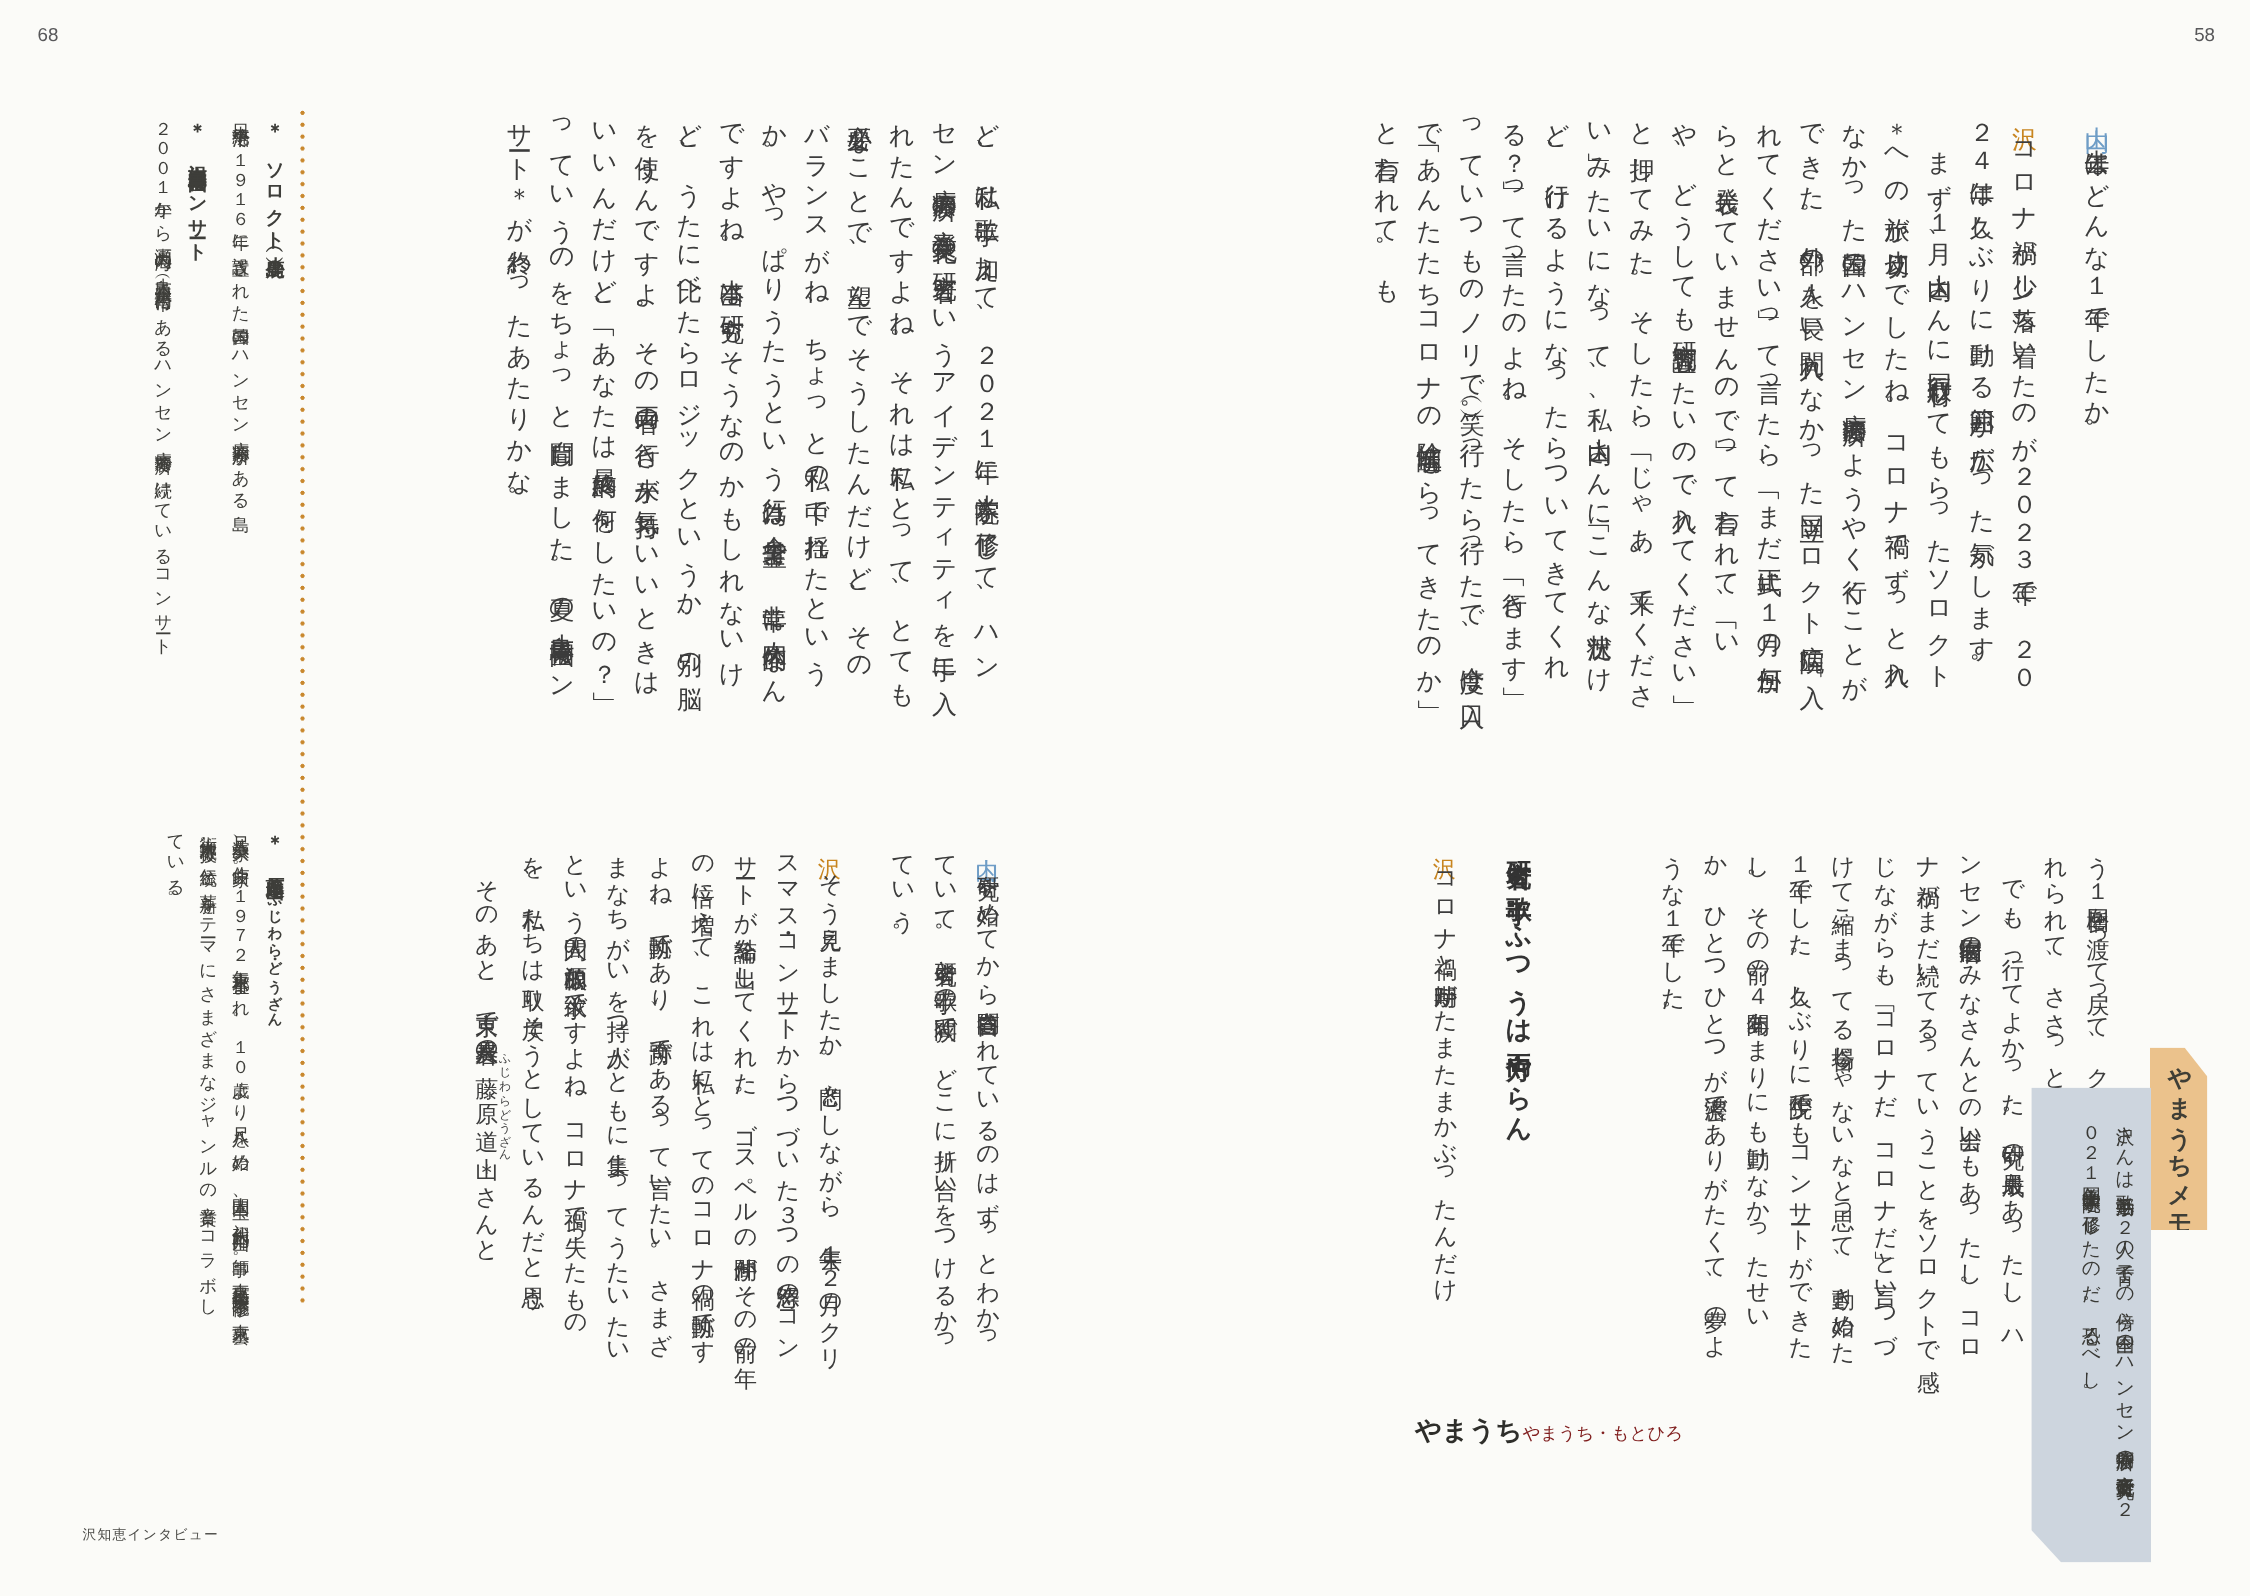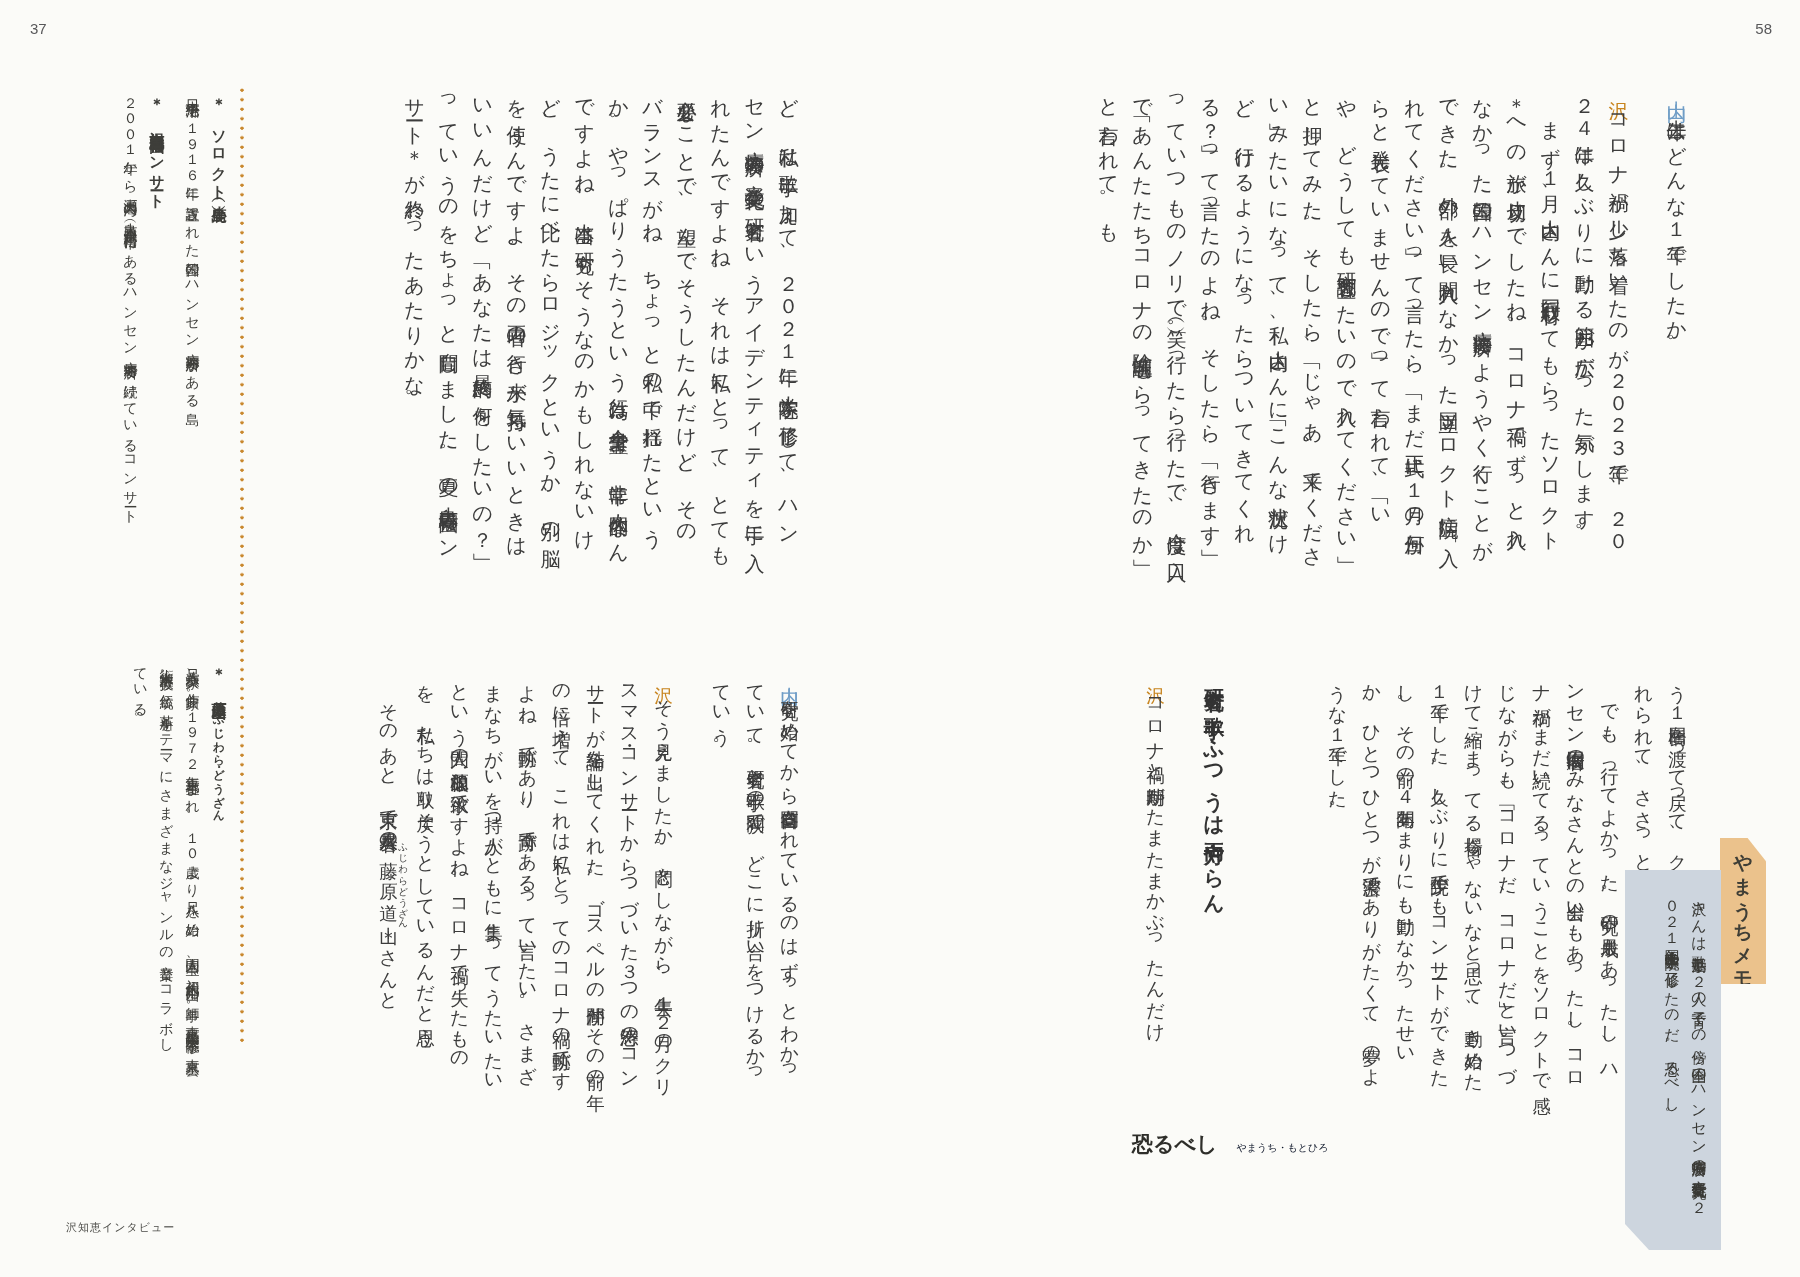"37" div.pagenum { text: 37 -> 68 }
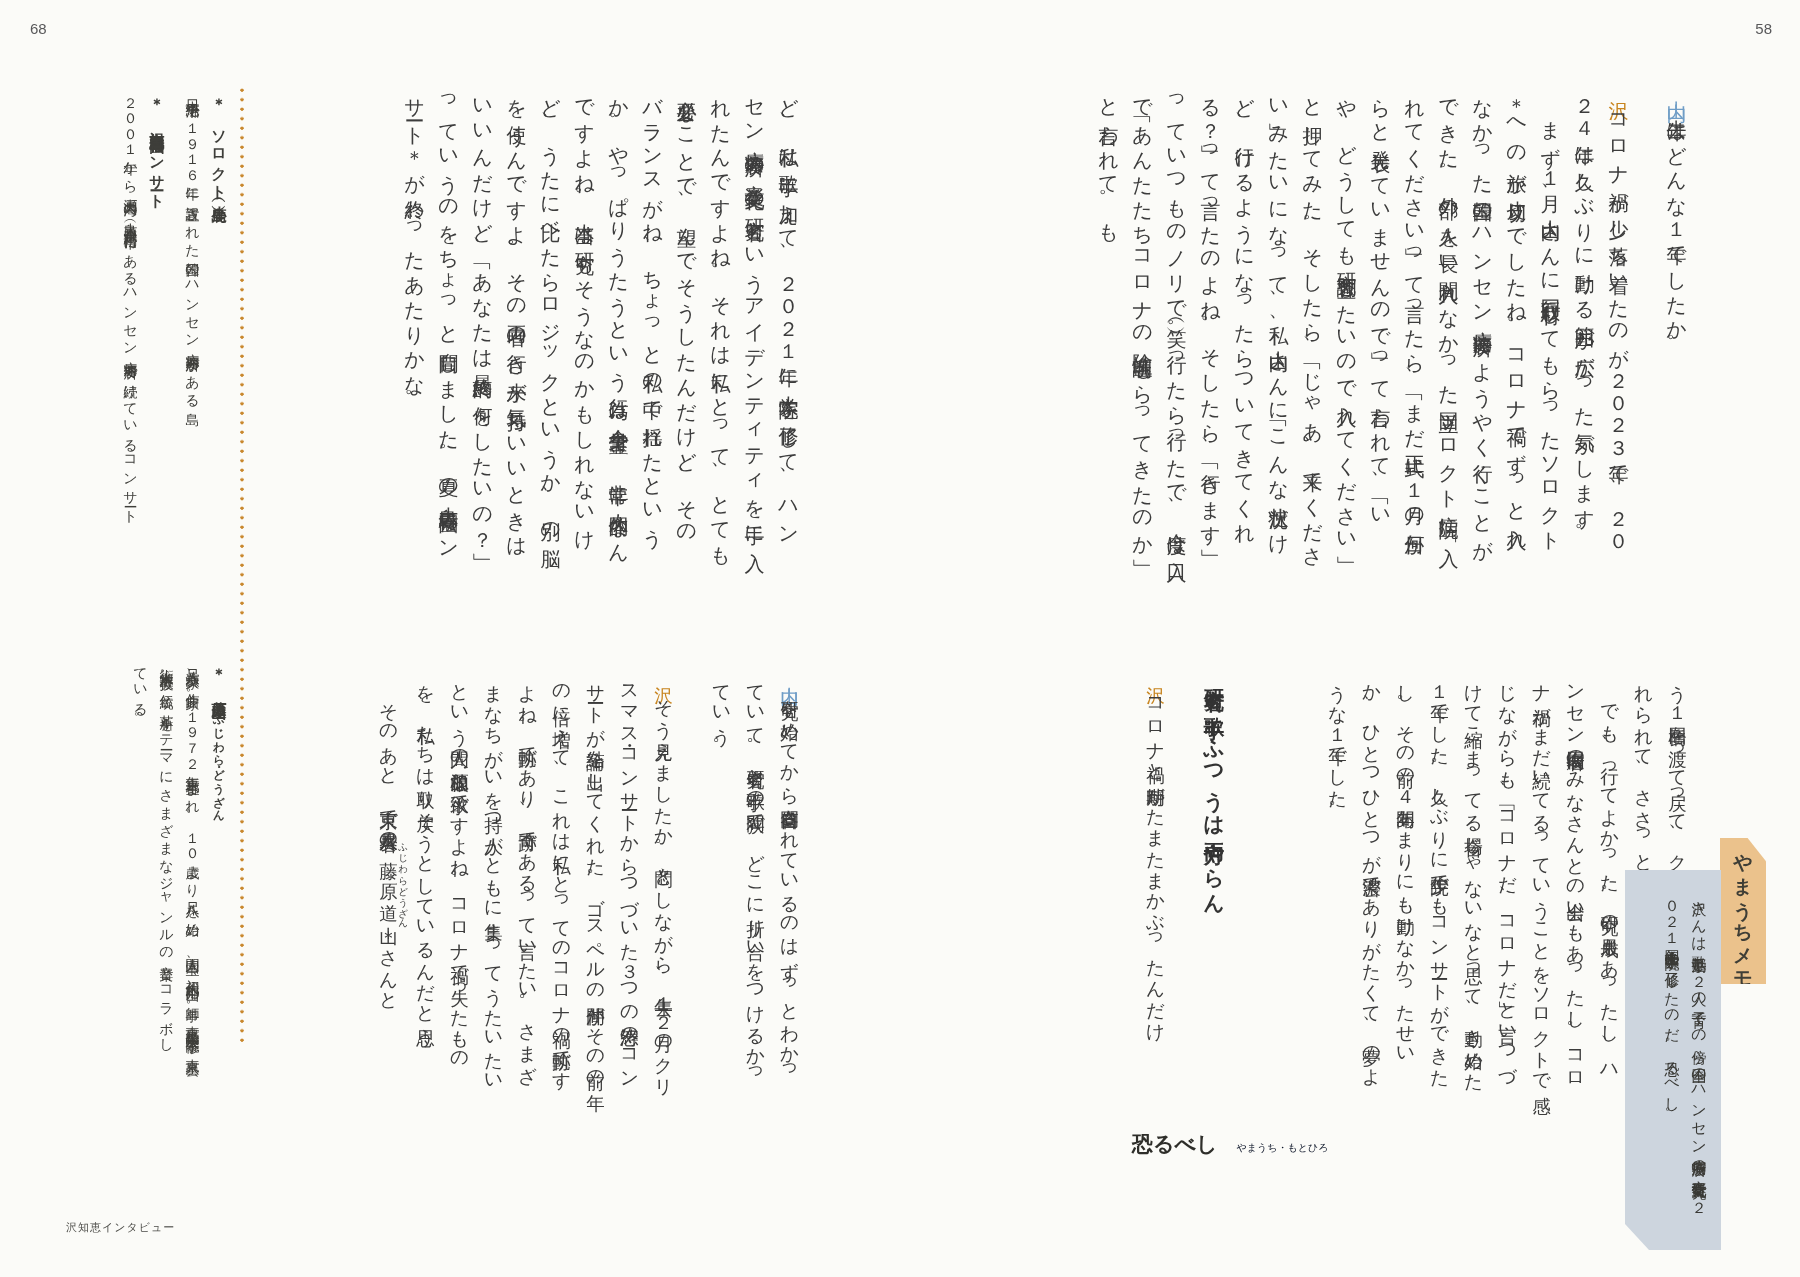"恐るべし" span.bio-name { text: 恐るべし -> やまうち }
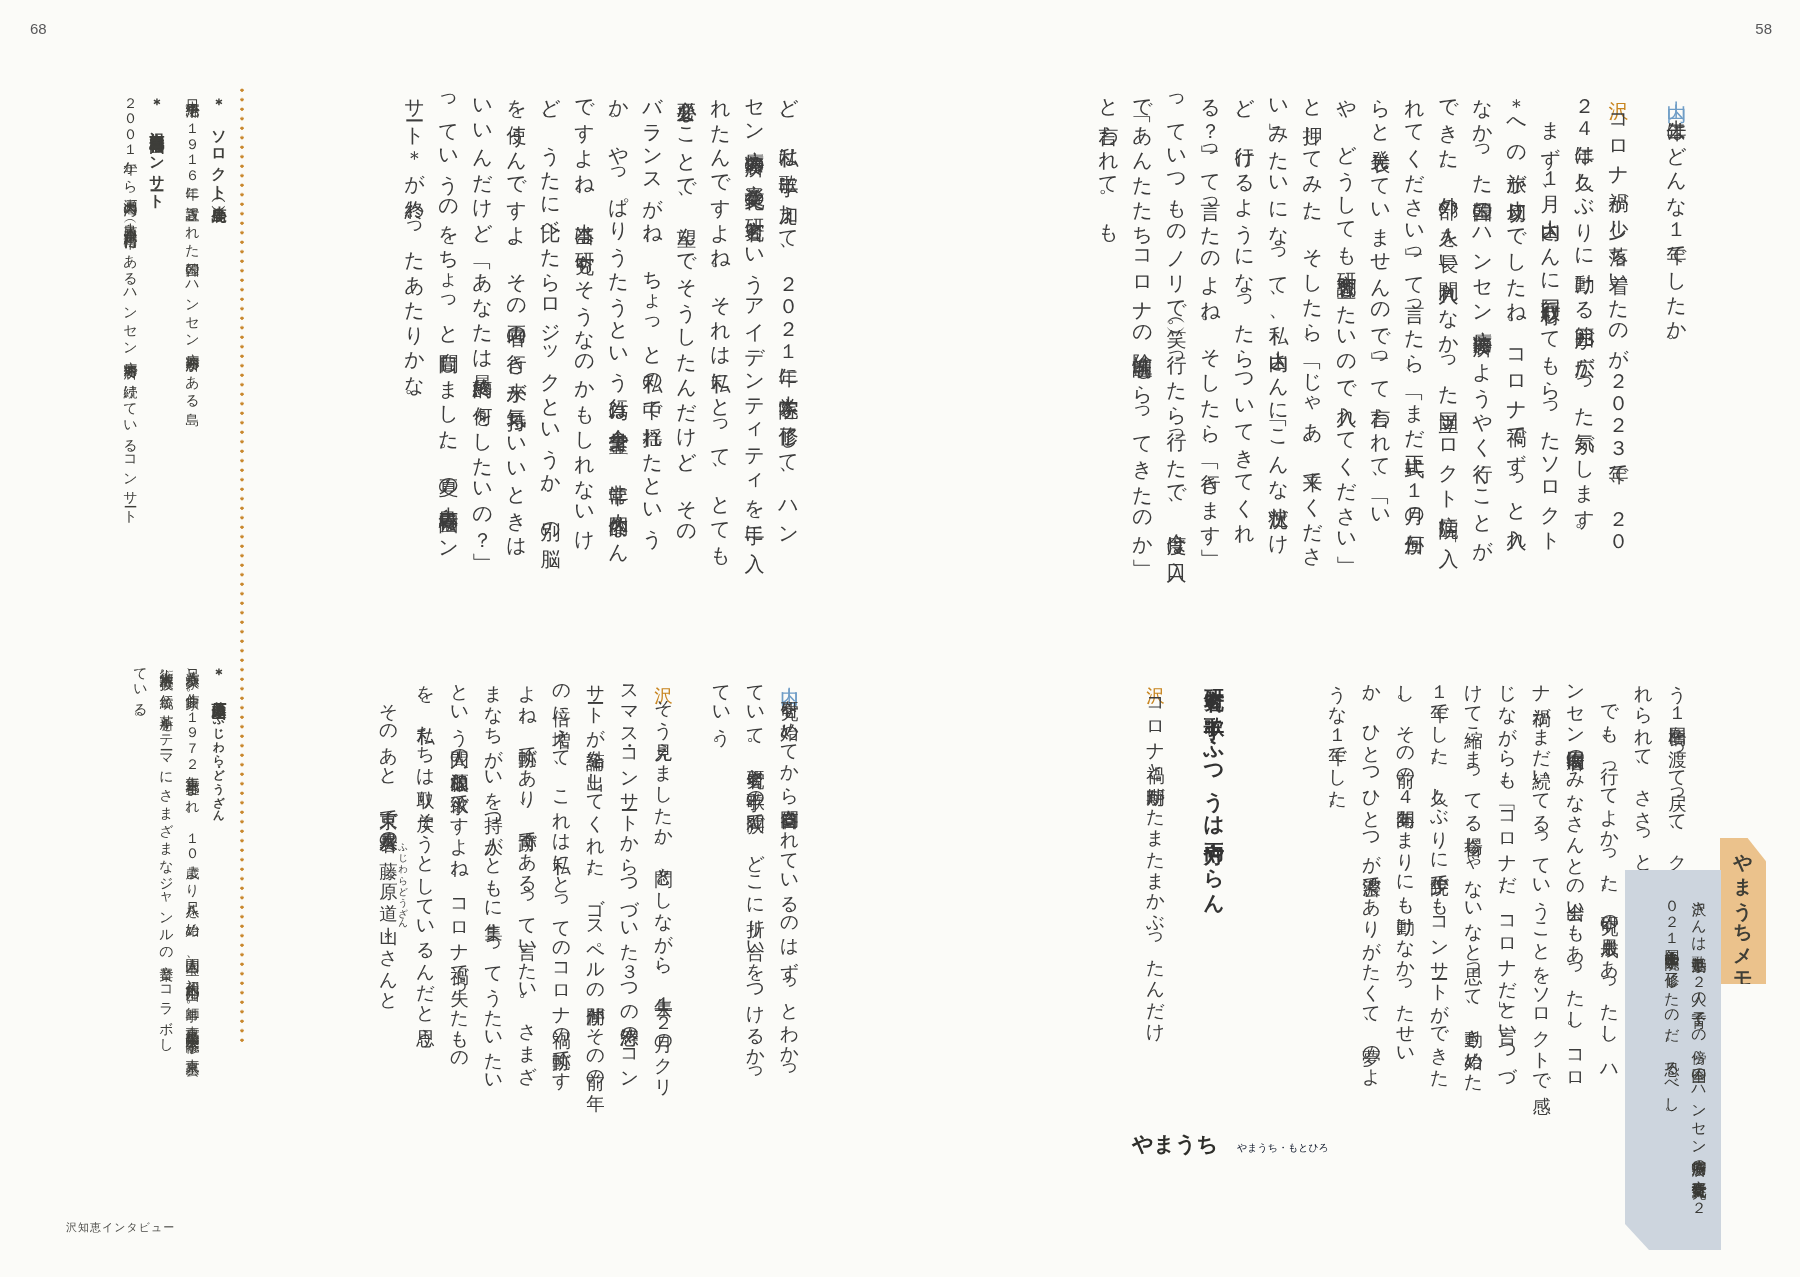"やまうち・もとひろ" .bio-reading { color: #0f172a -> #7f1d1d; font-size: 10px -> 14px; margin-left: 19px -> 0 }
